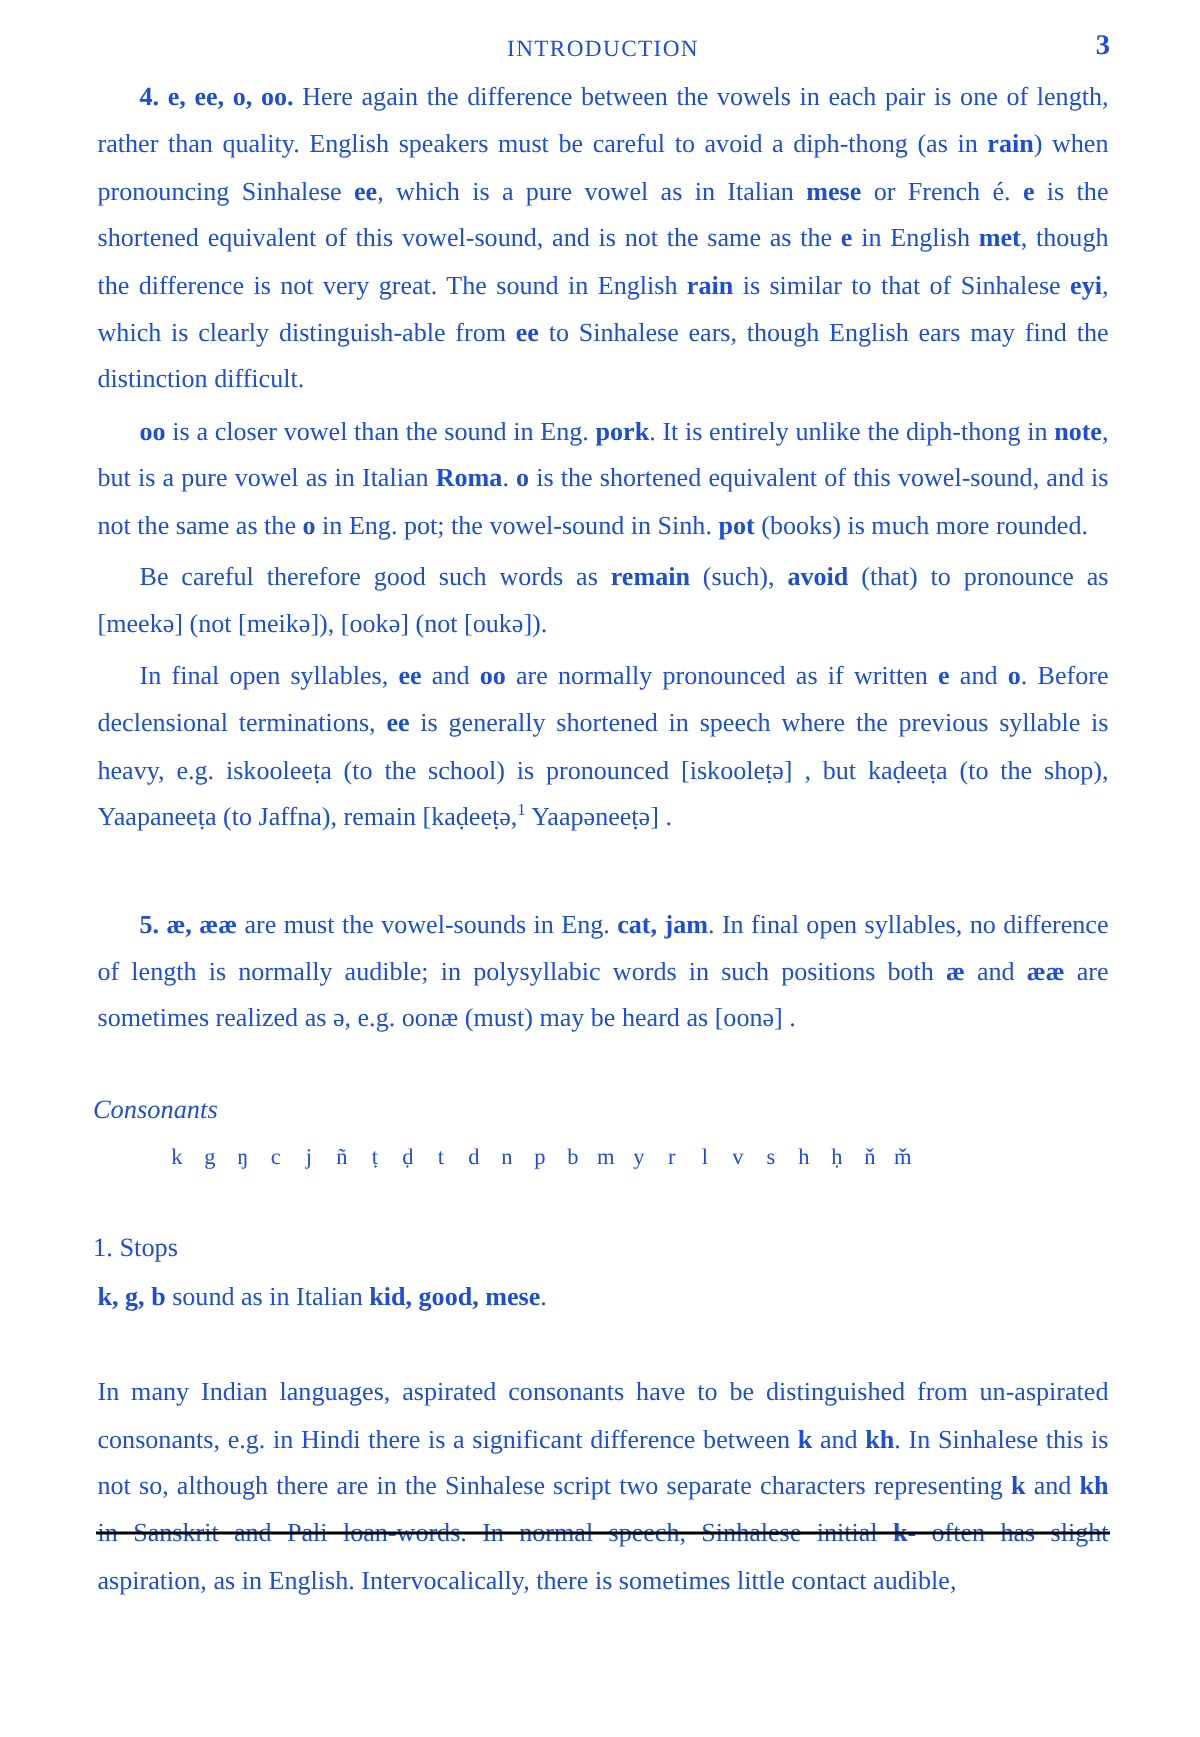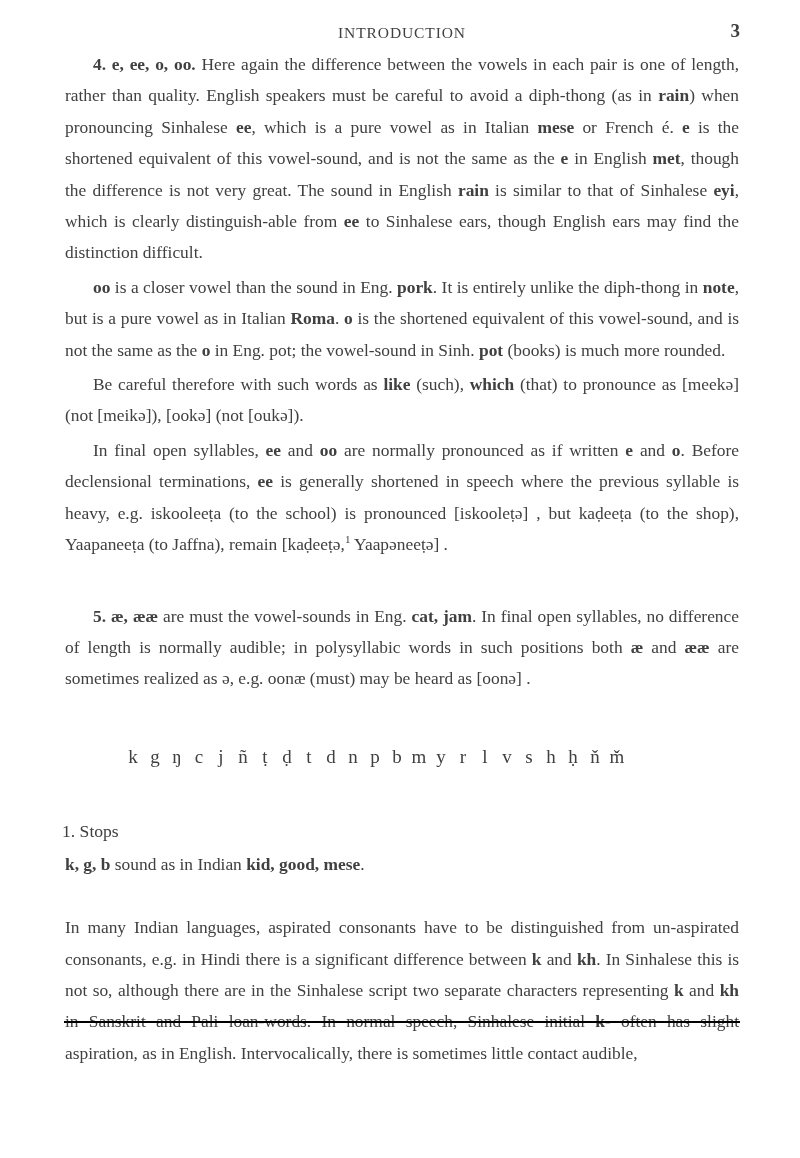"INTRODUCTION" .page { color: #404040 -> #1d4ed8 }
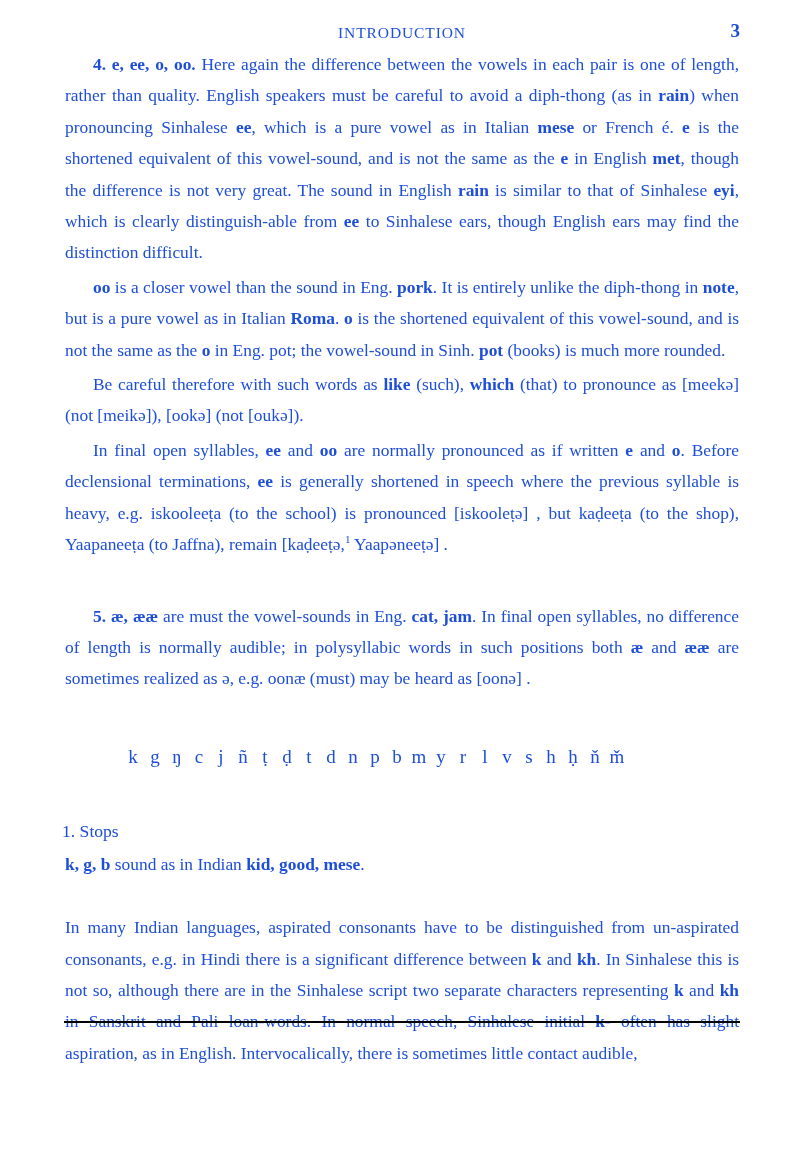"Be careful therefore with such" span { text: with -> good }
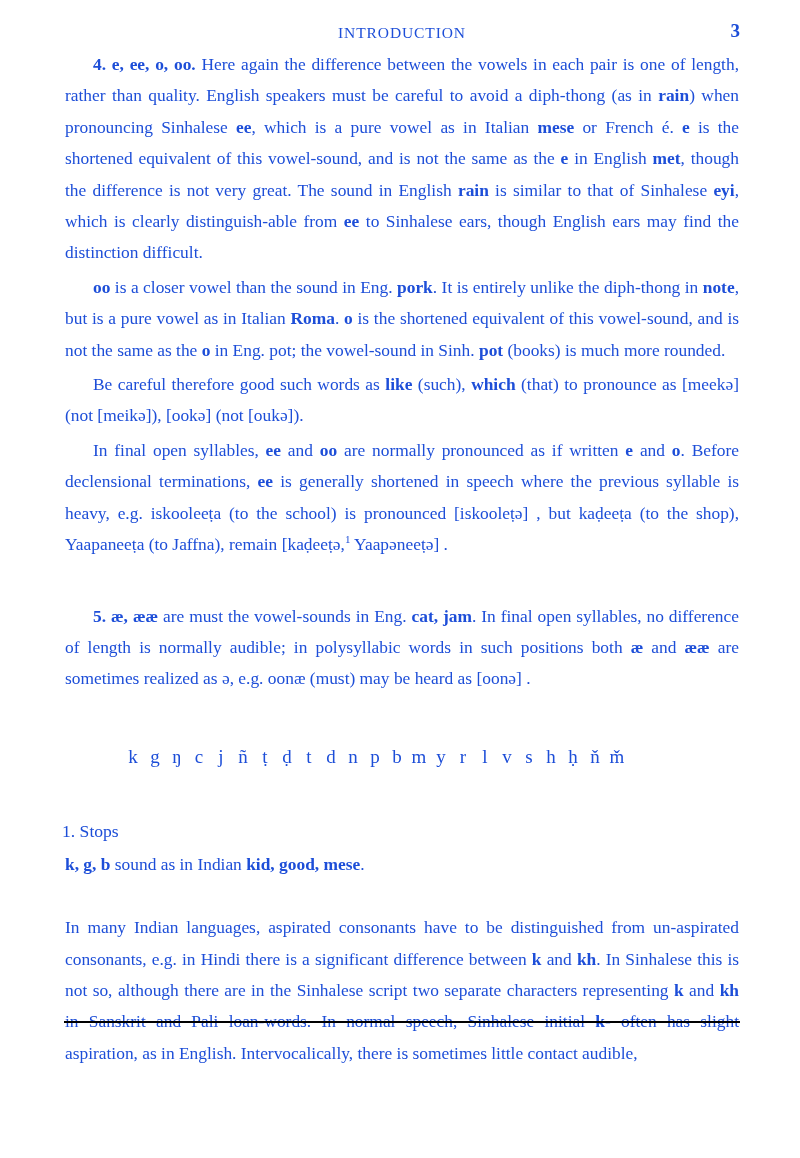"like" b { text: like -> remain }
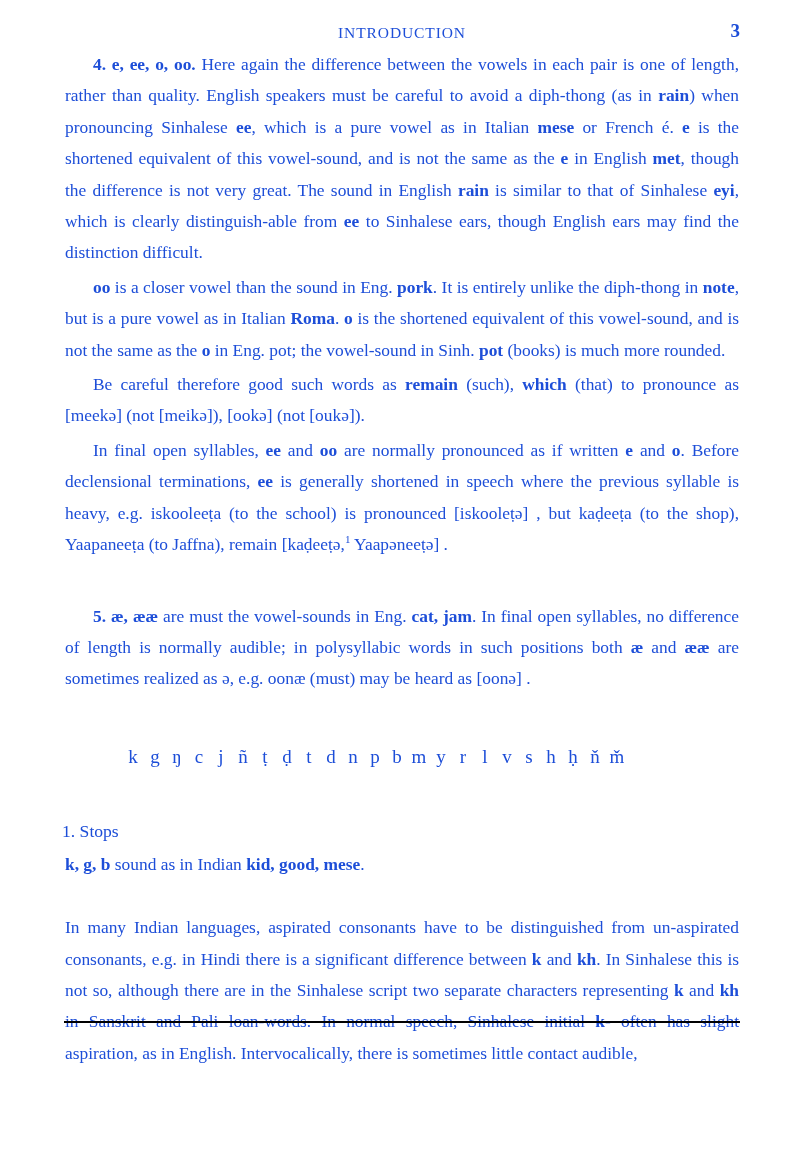"which" b { text: which -> avoid }
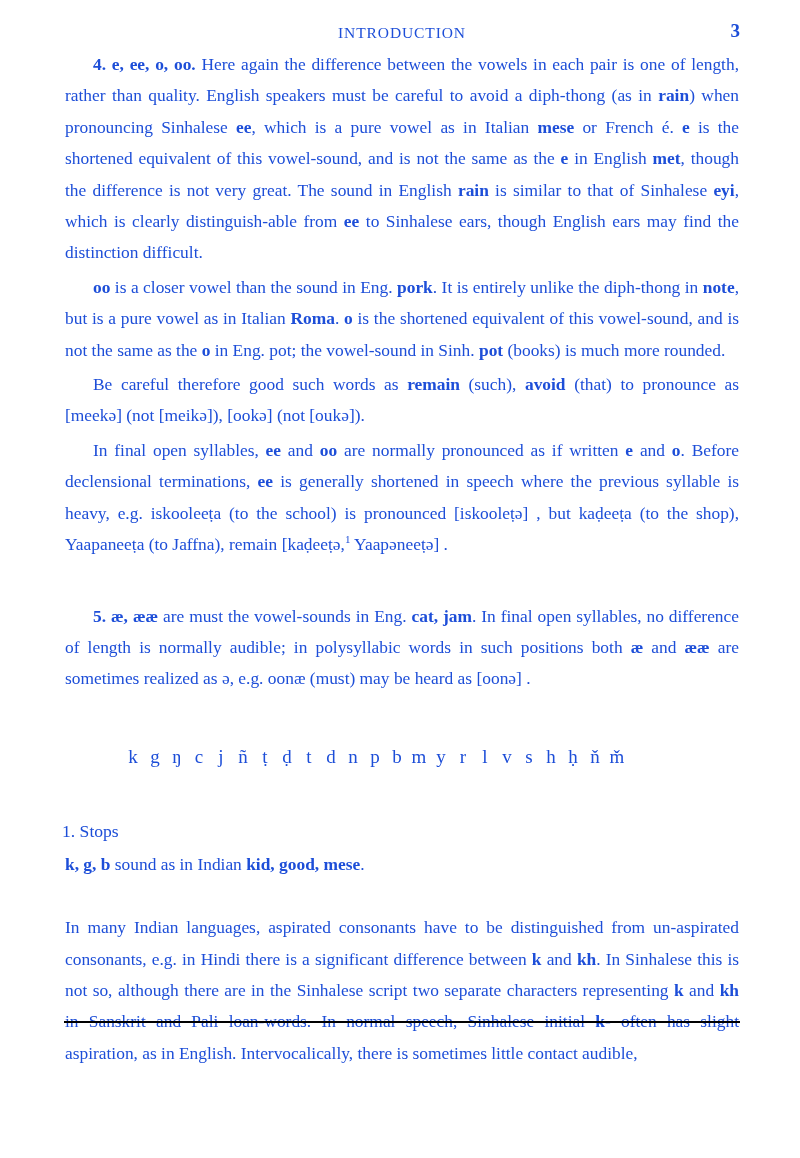"Consonants" p.sec-italic { html: none -> <p>Consonants</p> }
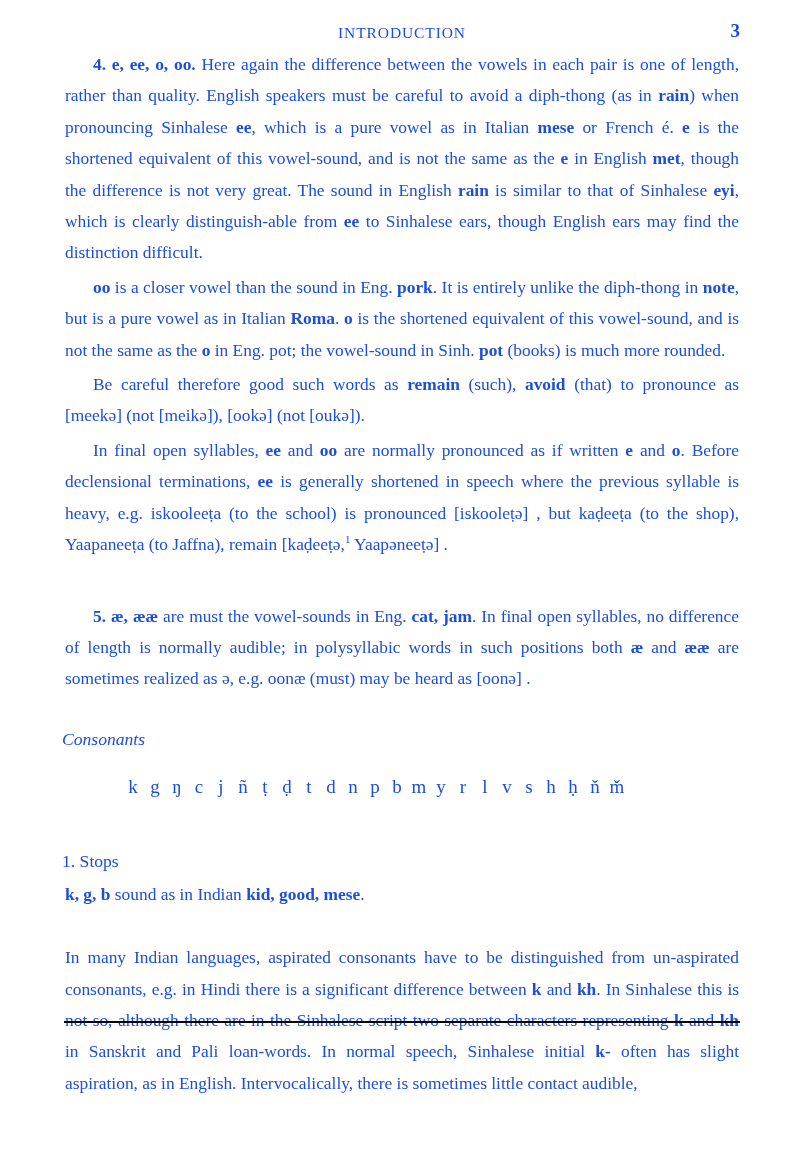"k g ŋ c j" .inventory { font-size: 19px -> 15px; margin: 16px -> 1px }
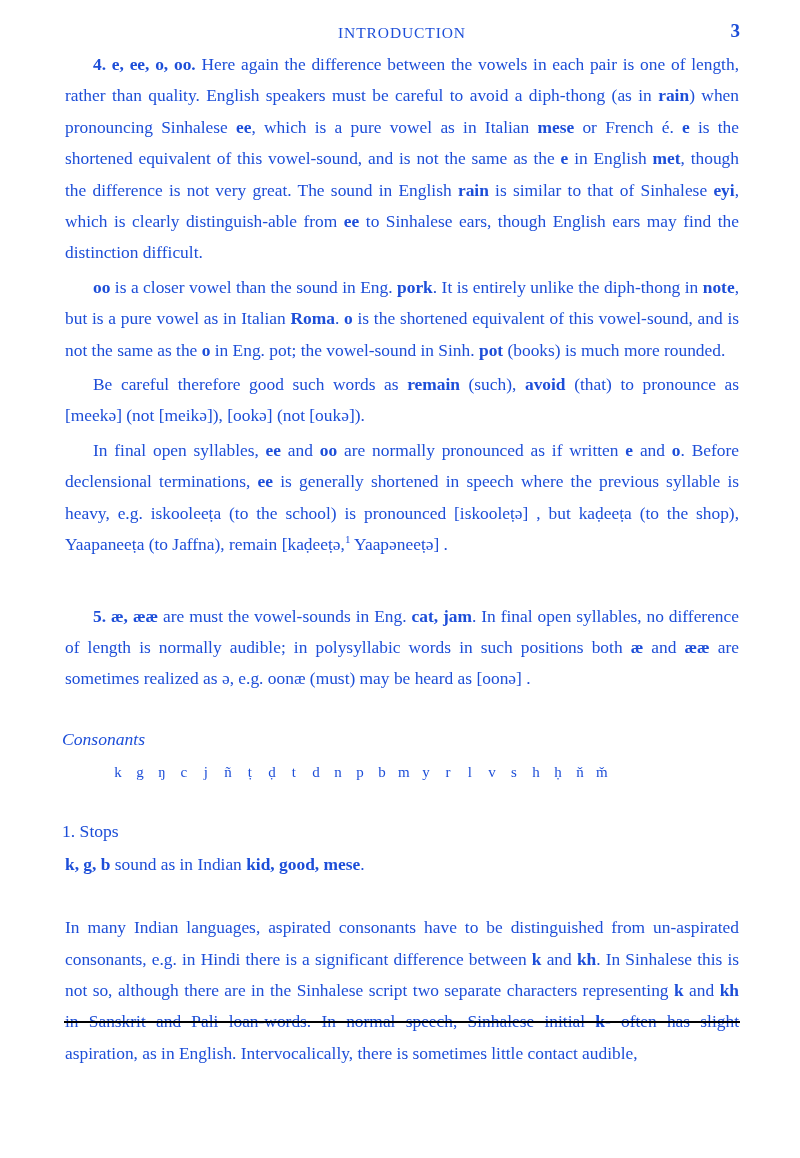"sound as in Indian" span { text: Indian -> Italian }
